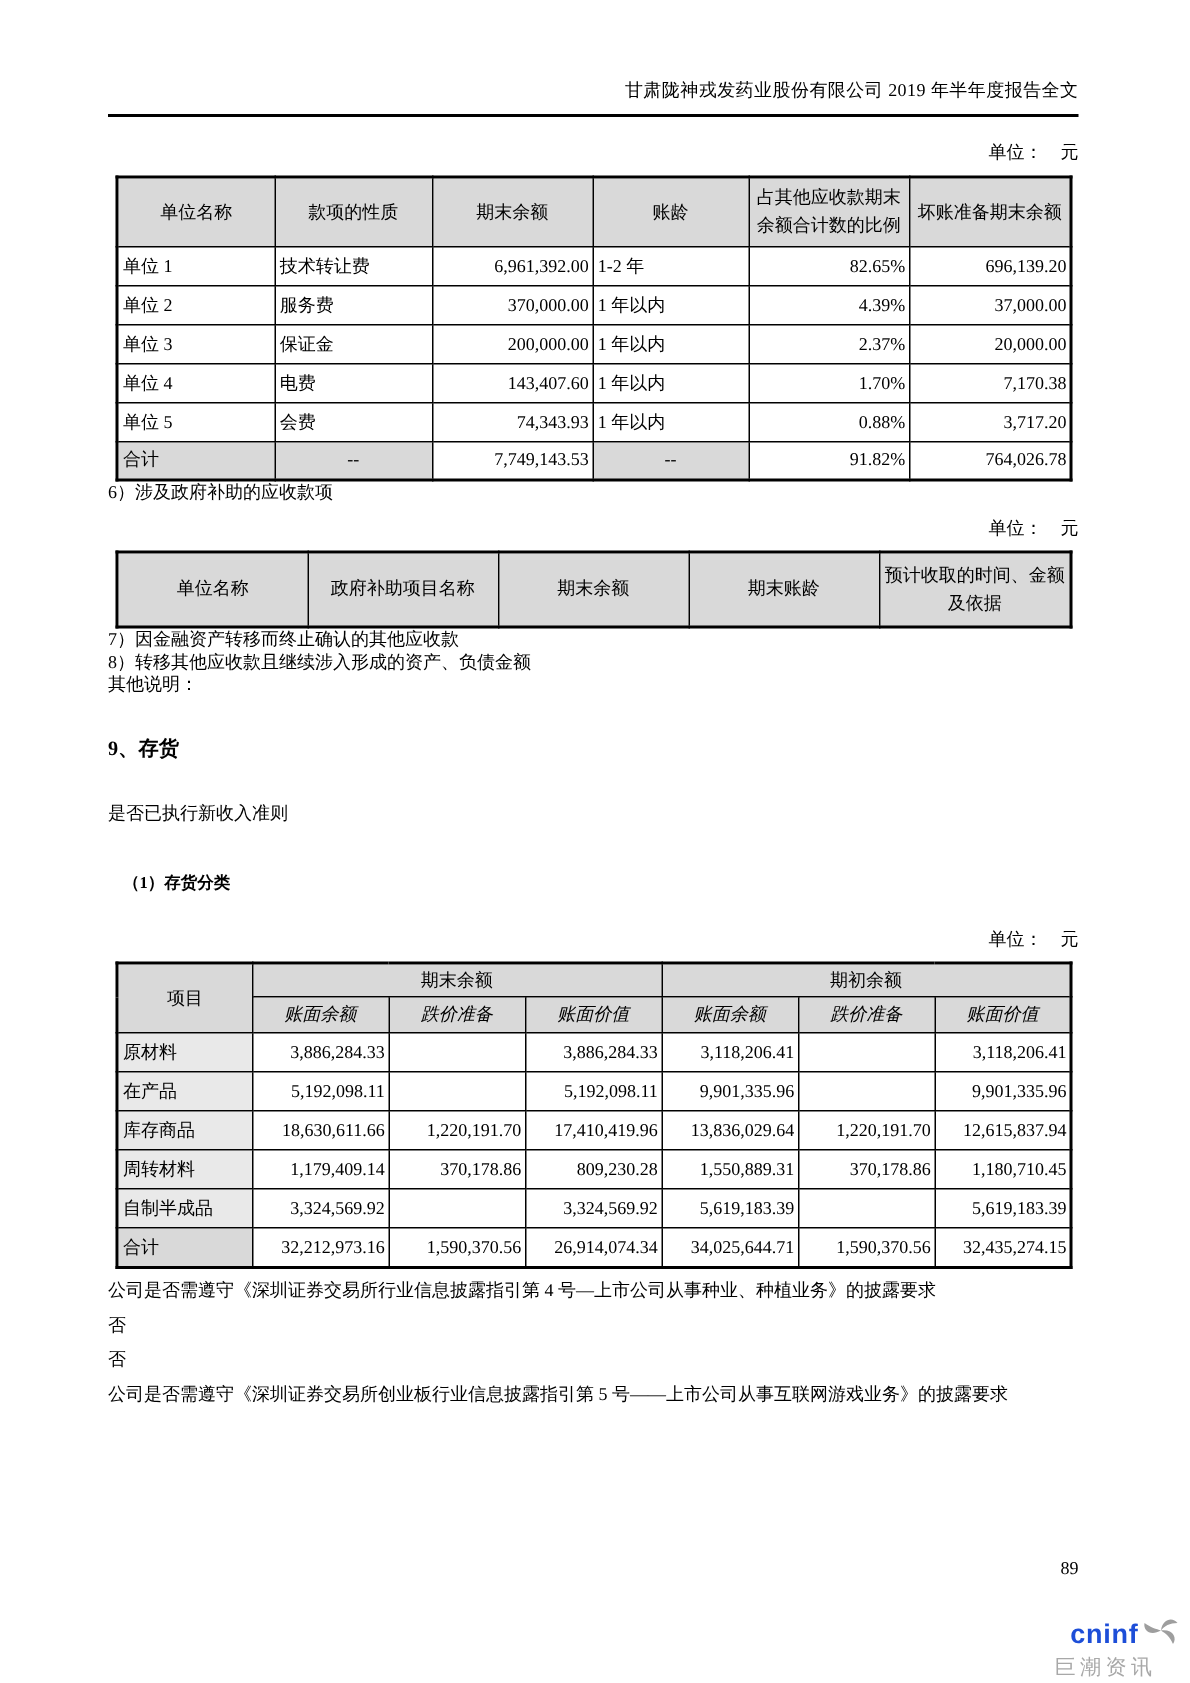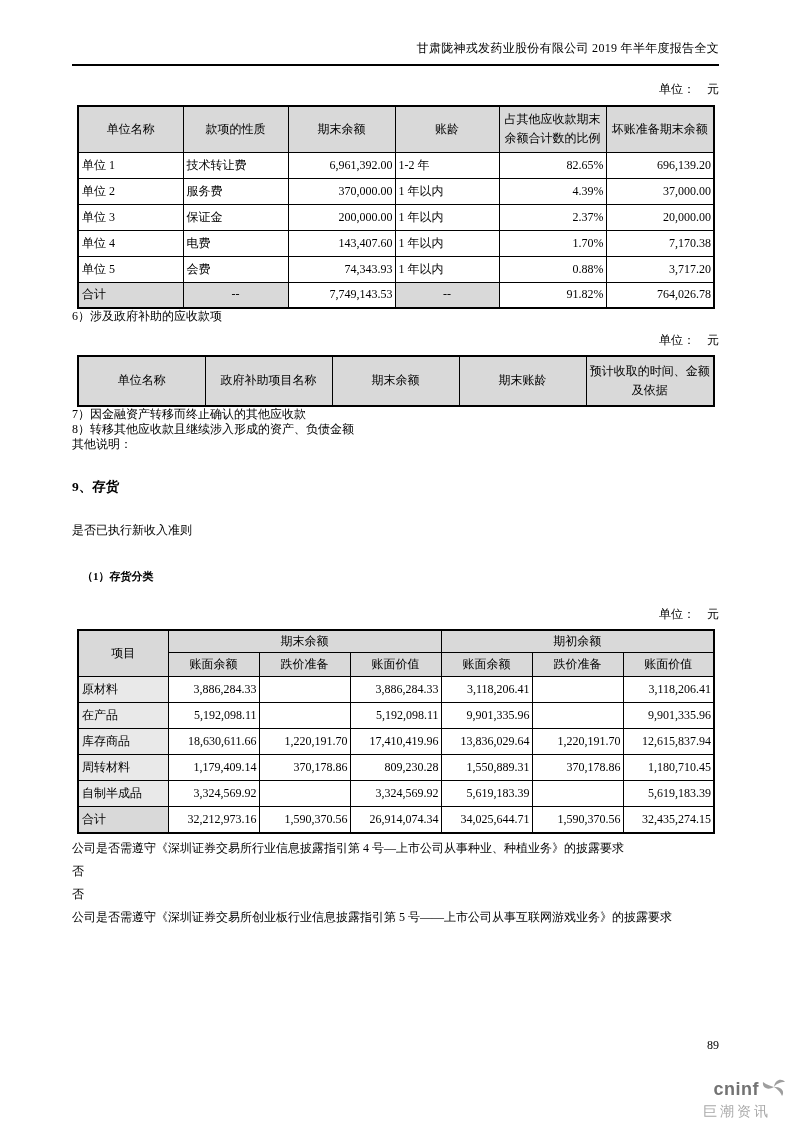"甘肃陇神戎发药业股份有限公司 2019 年半年度报告全文" .page { padding: 40px 74px 0 72px -> 52px 74px 0 72px }
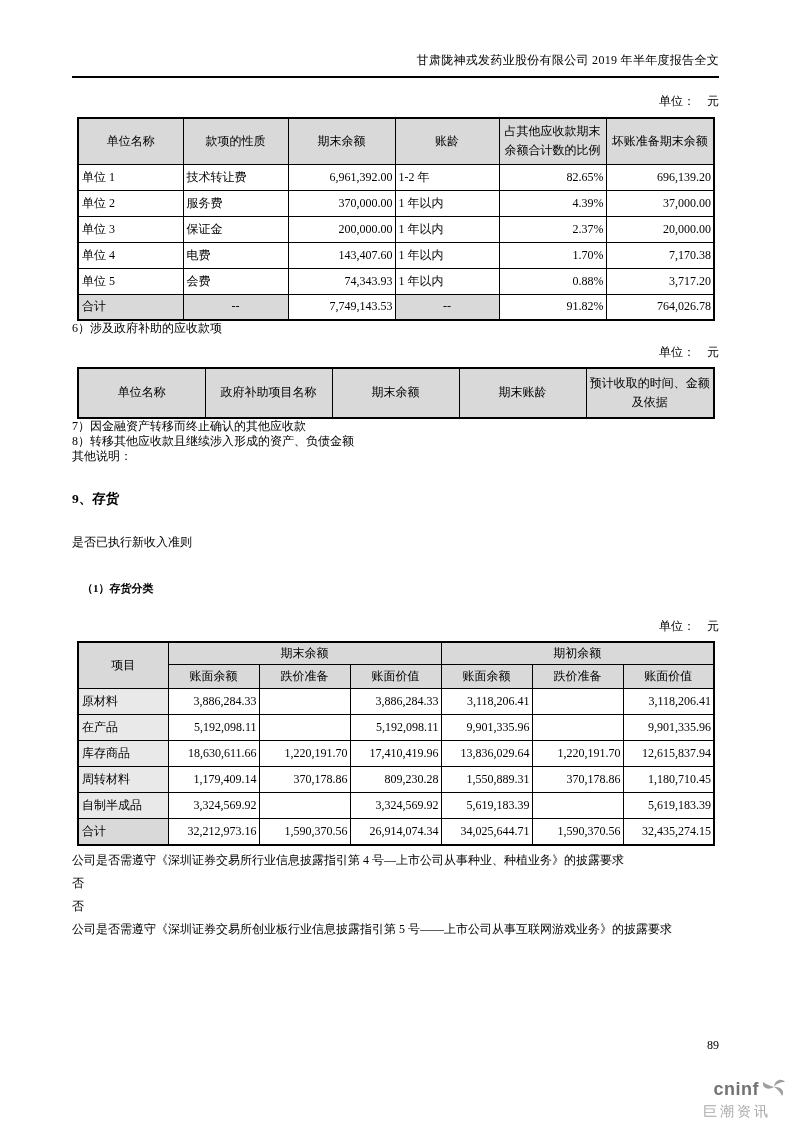"账面余额" .t3 th.sub { font-style: none -> italic }
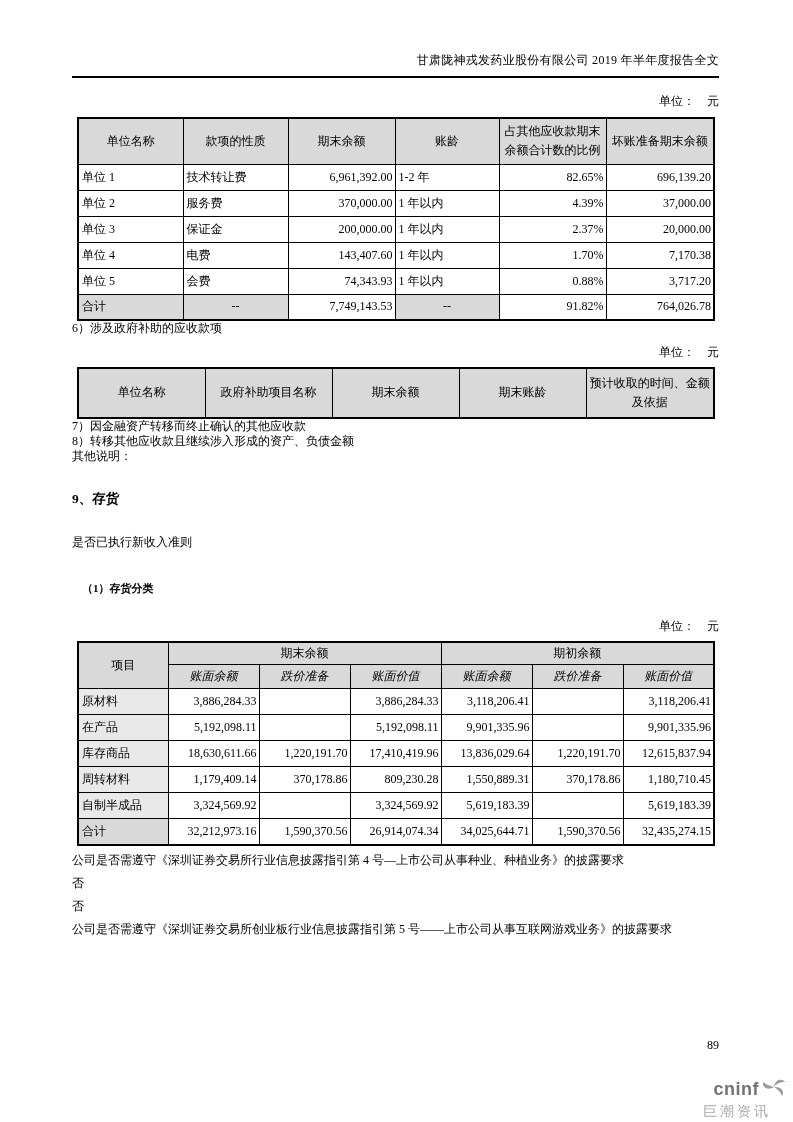"cninf" .logo-brand { color: #737373 -> #1d4ed8 }
